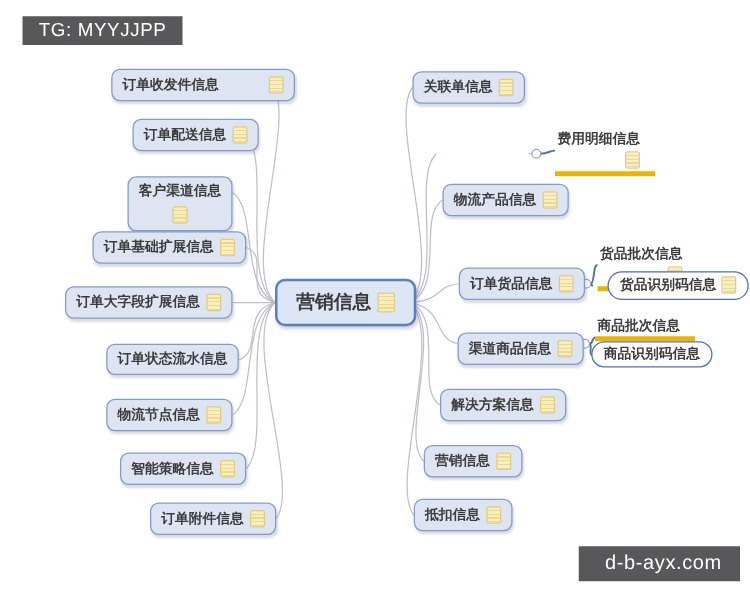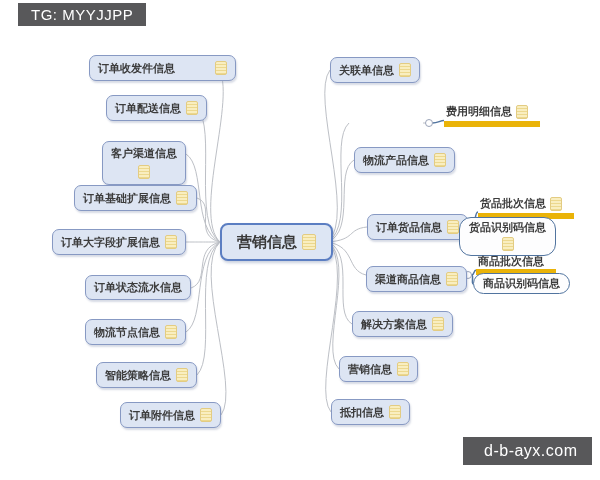"TG: MYYJJPP" div.badge { top: 3px -> 13px }
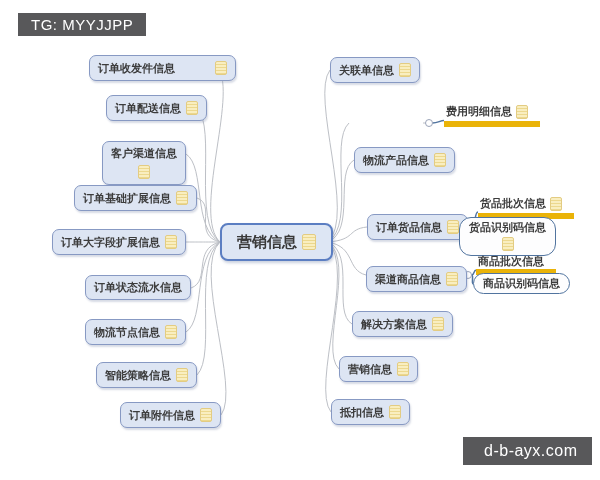"费用明细信息" .child-underline { align-items: flex-start -> flex-end; border-bottom: 6px solid #eab308 -> 4px solid #eab308; flex-direction: none -> column }
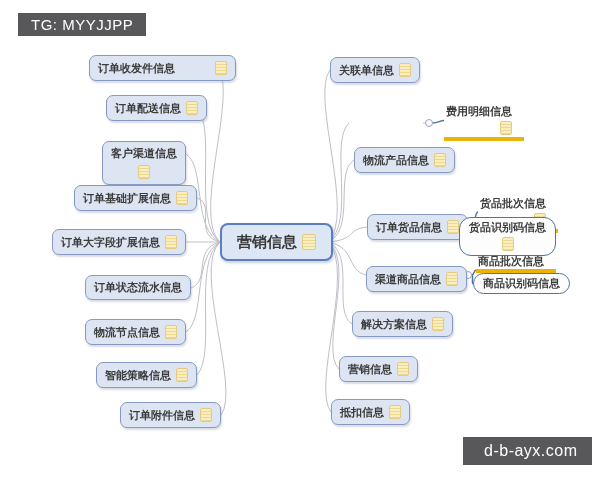"货品识别码信息" div.child-capsule { flex-direction: column -> none; left: 459px -> 486px }
